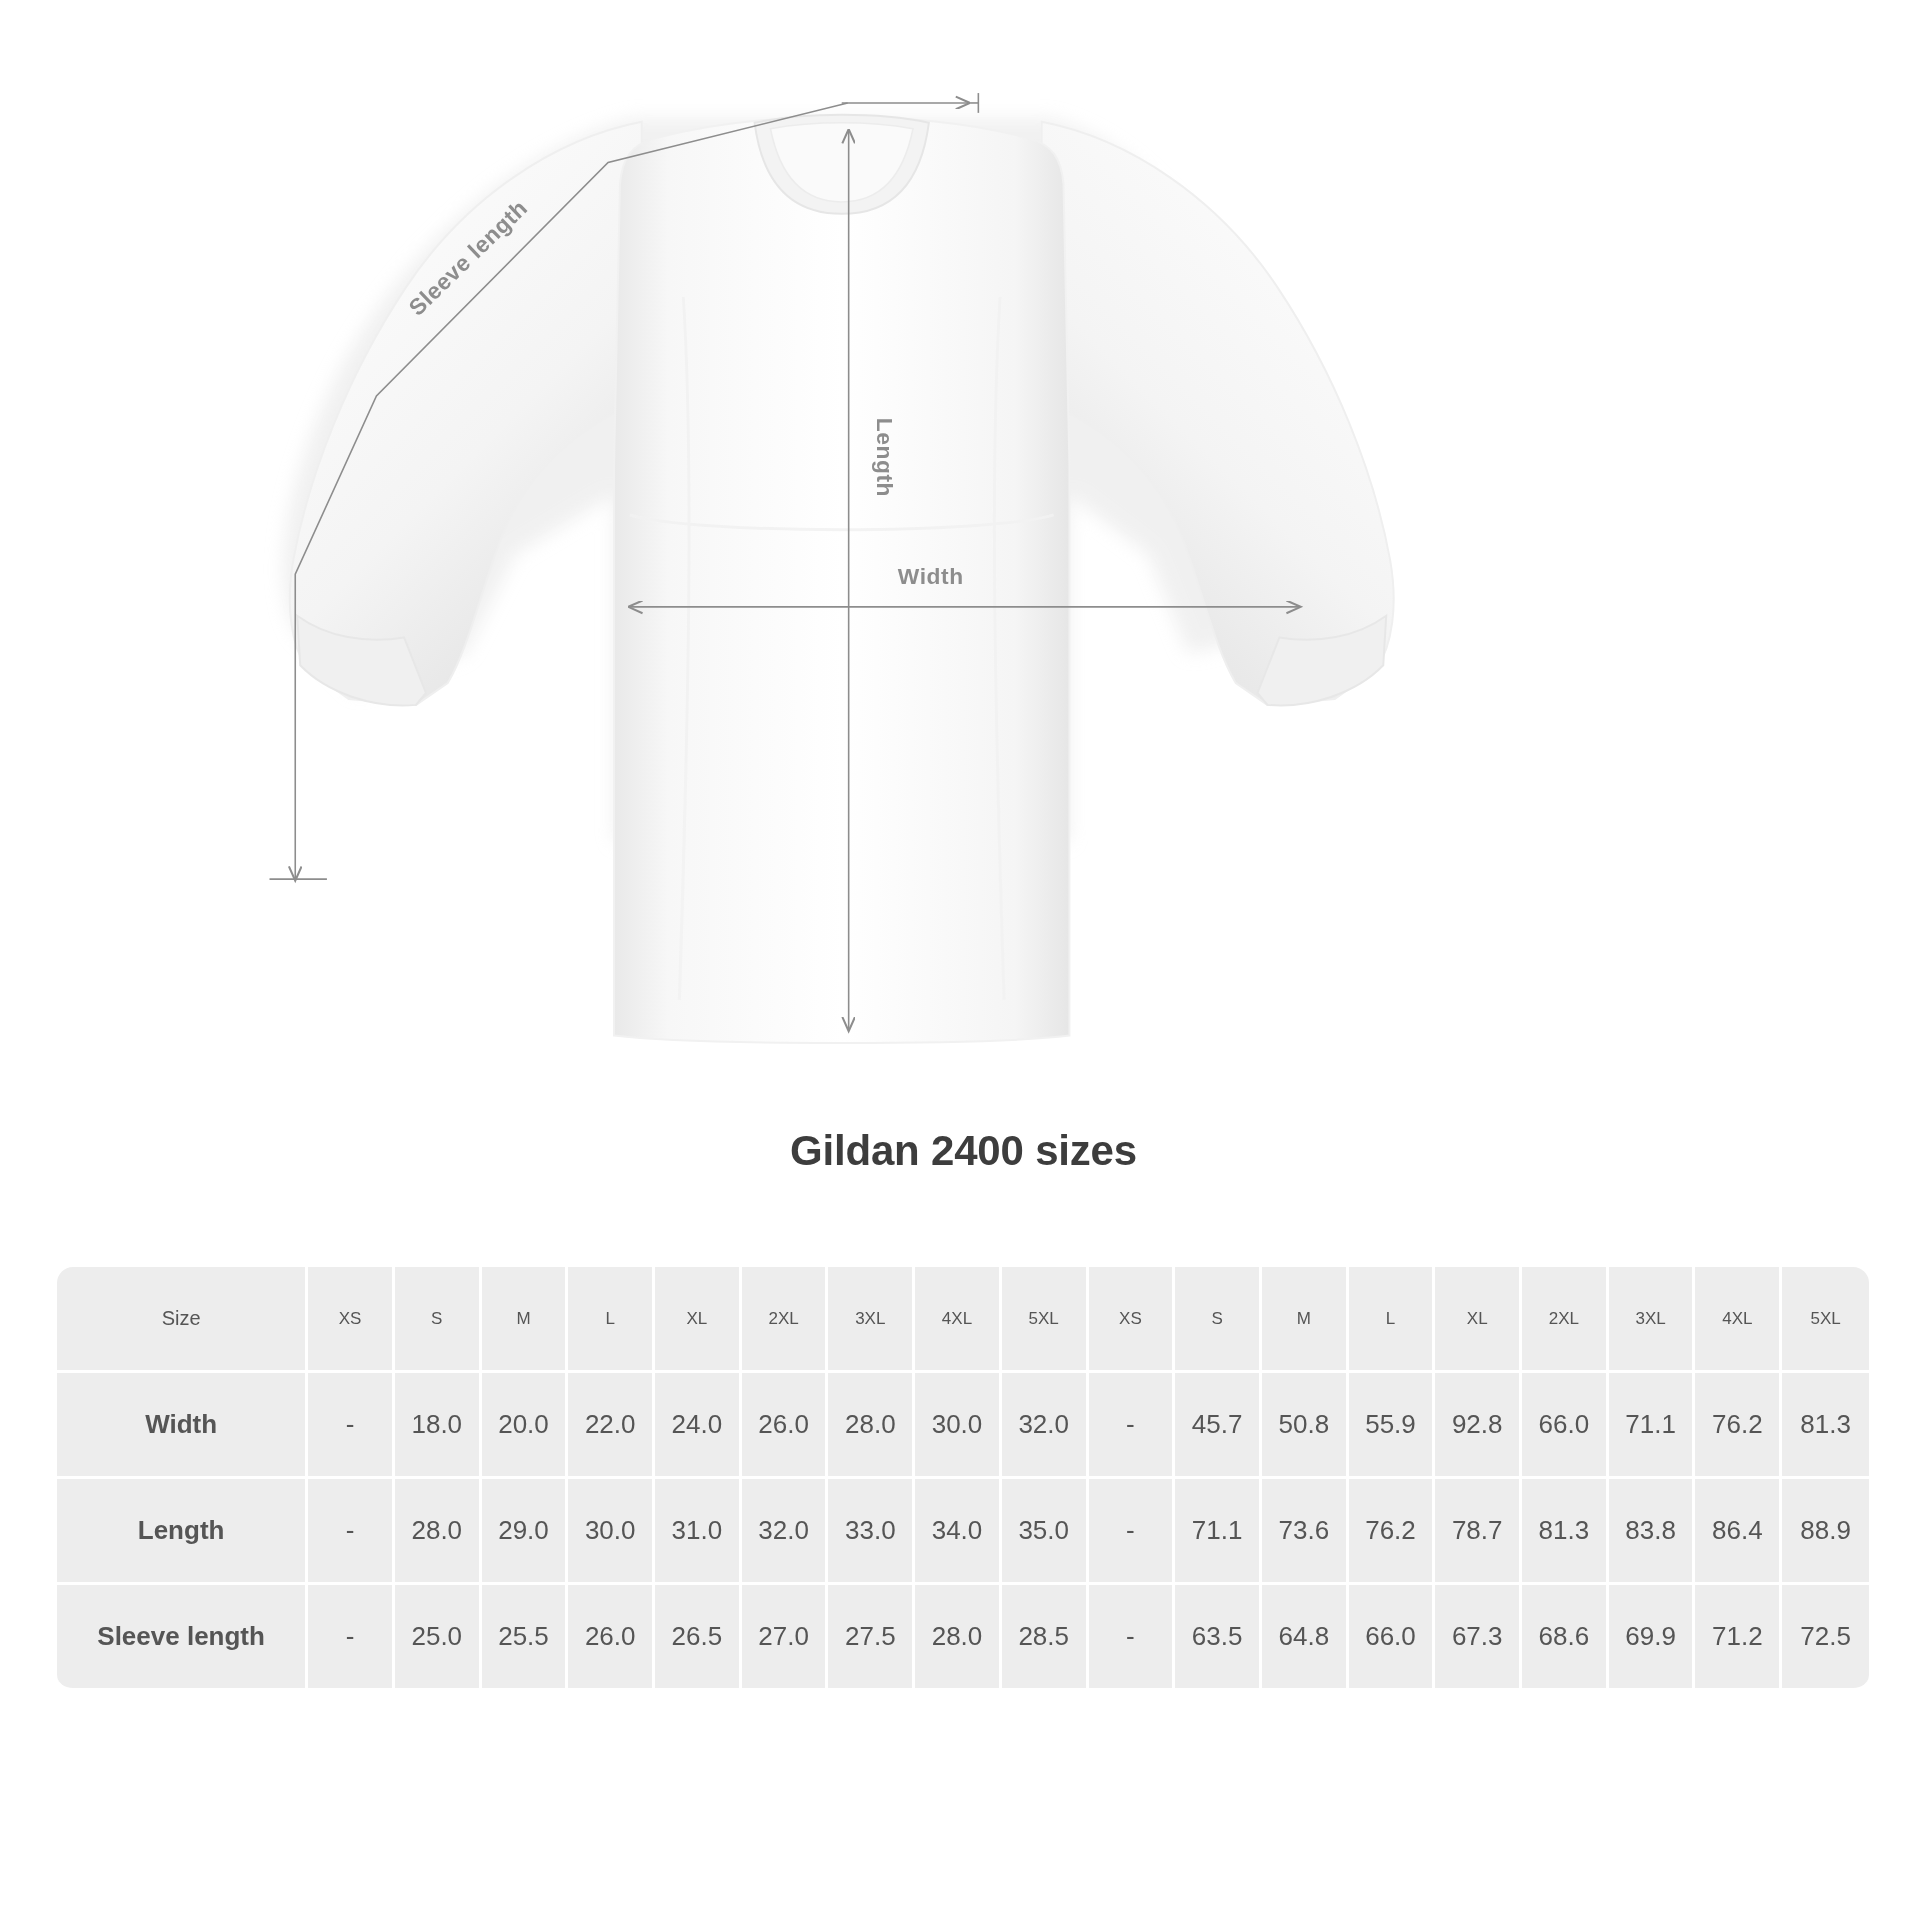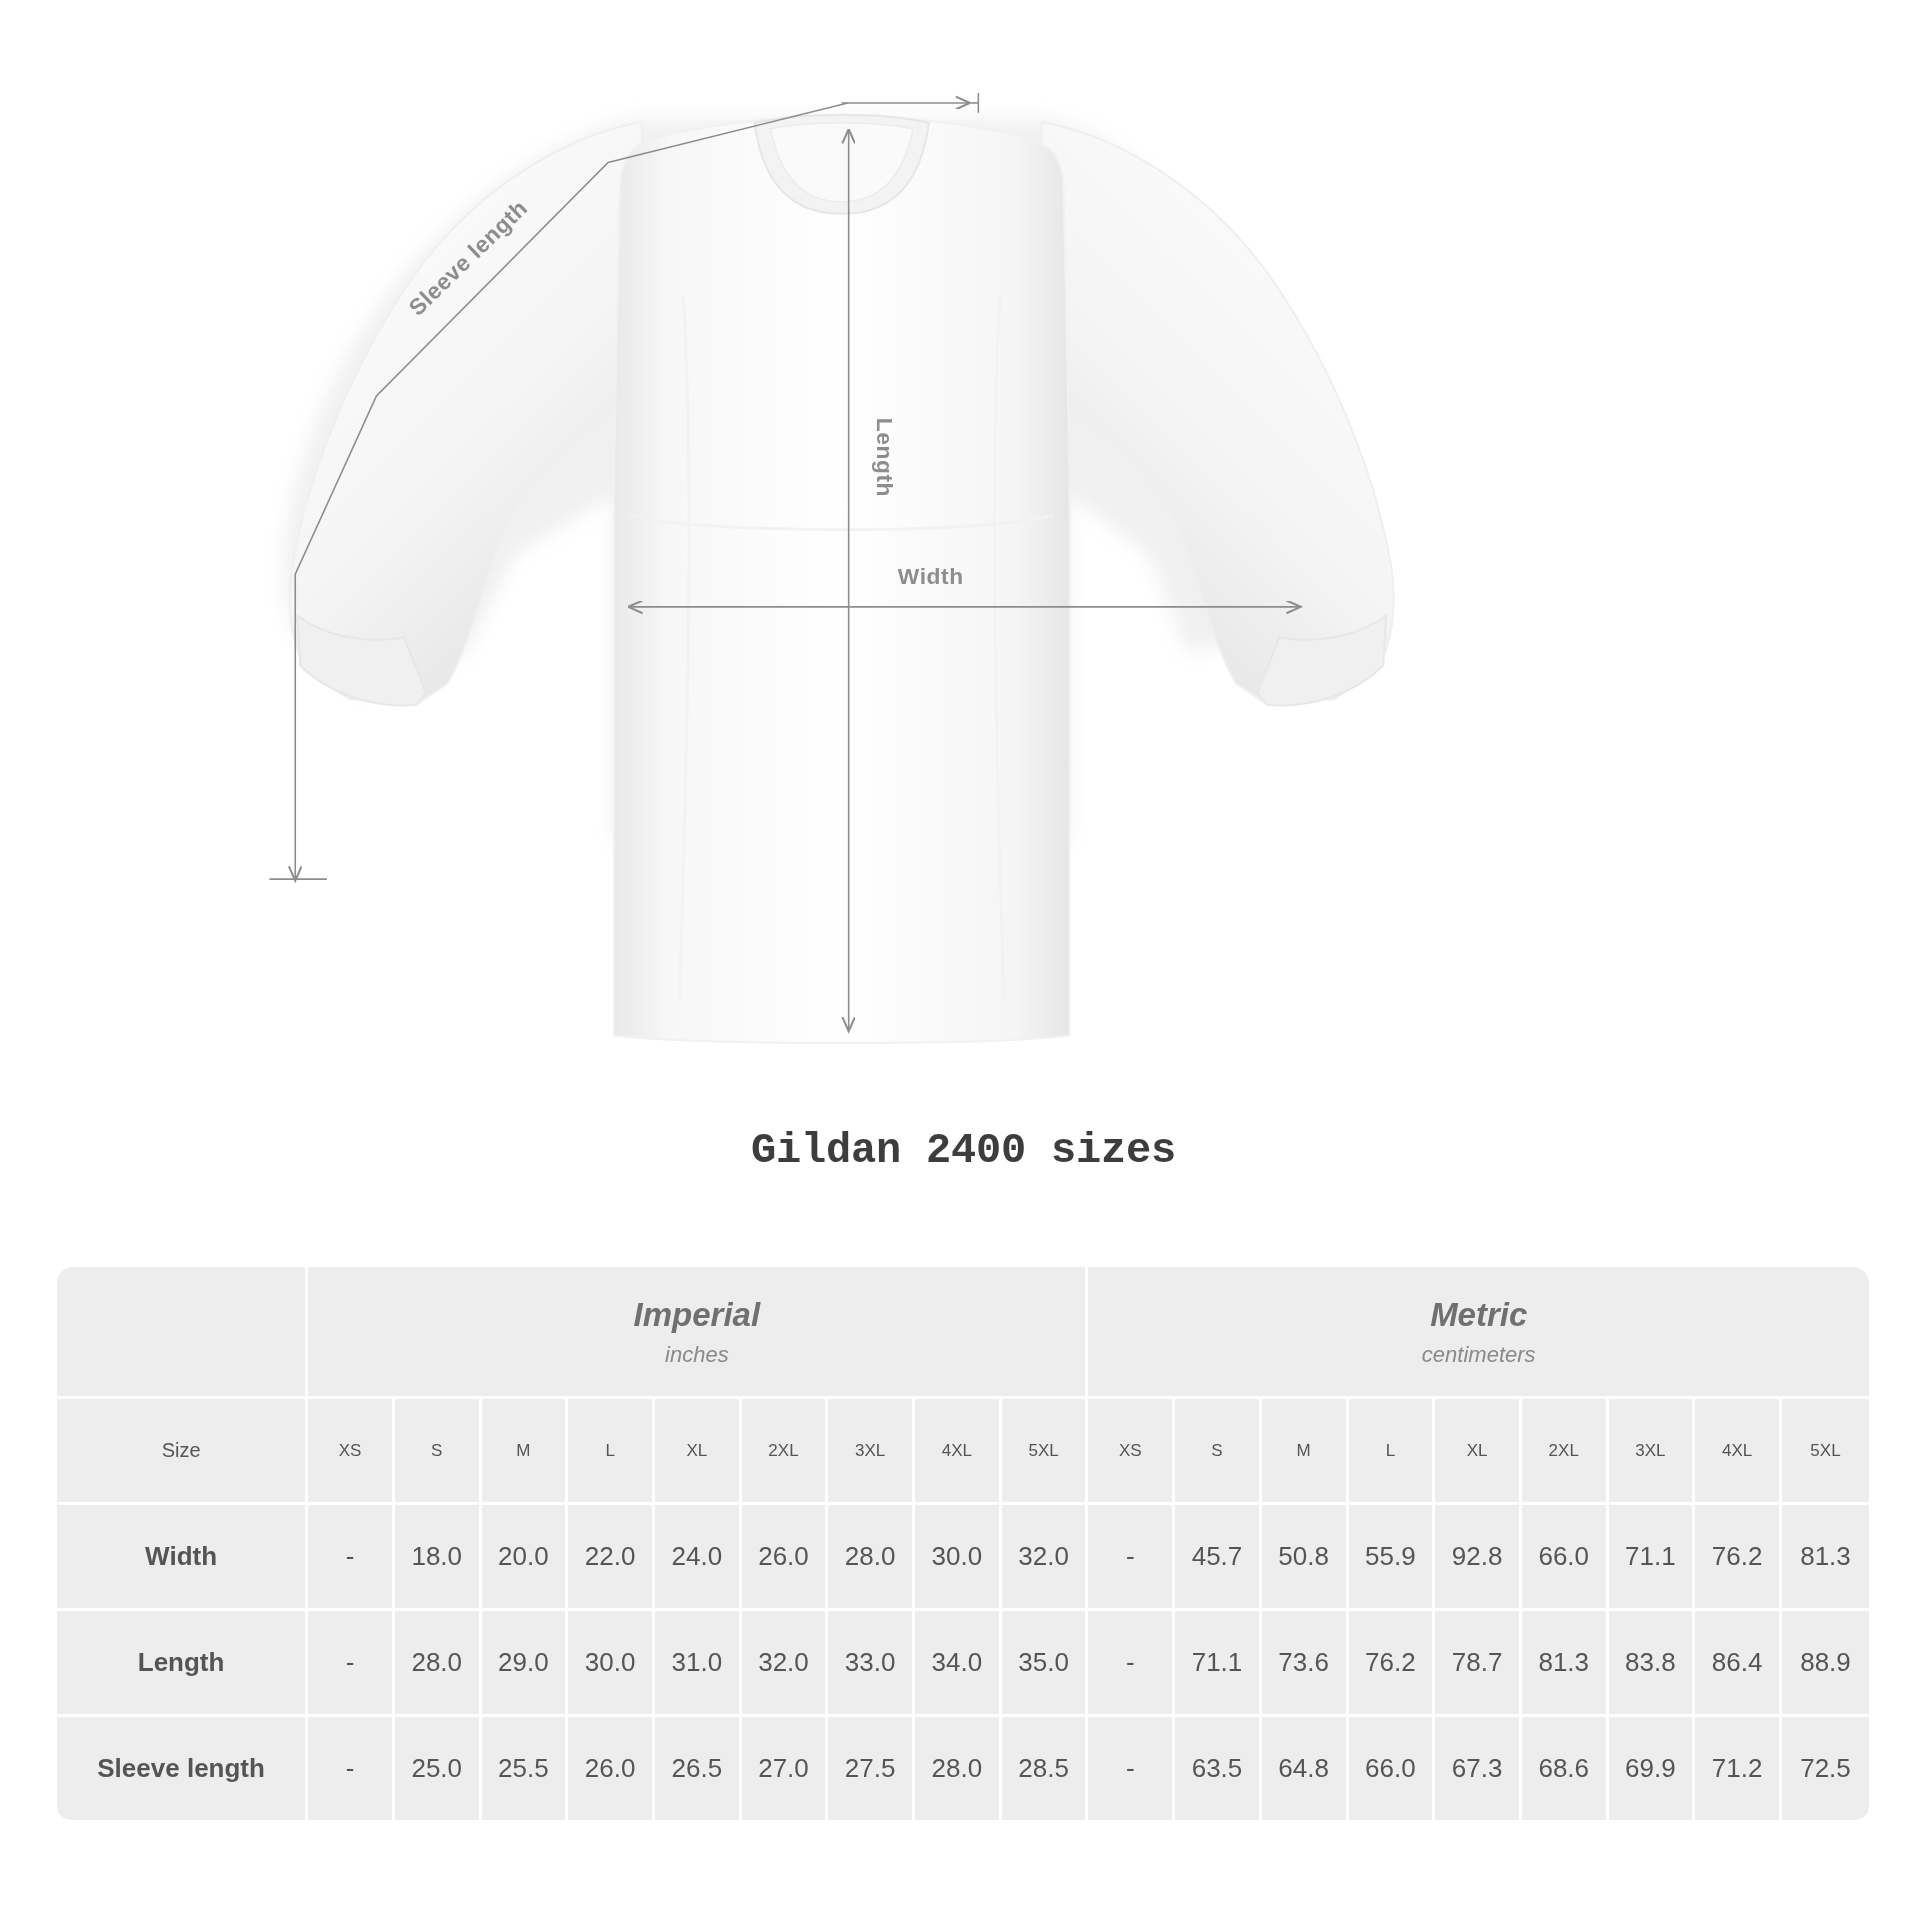"Gildan 2400 sizes" .chart-title { font-family: Liberation Mono, monospace -> none }
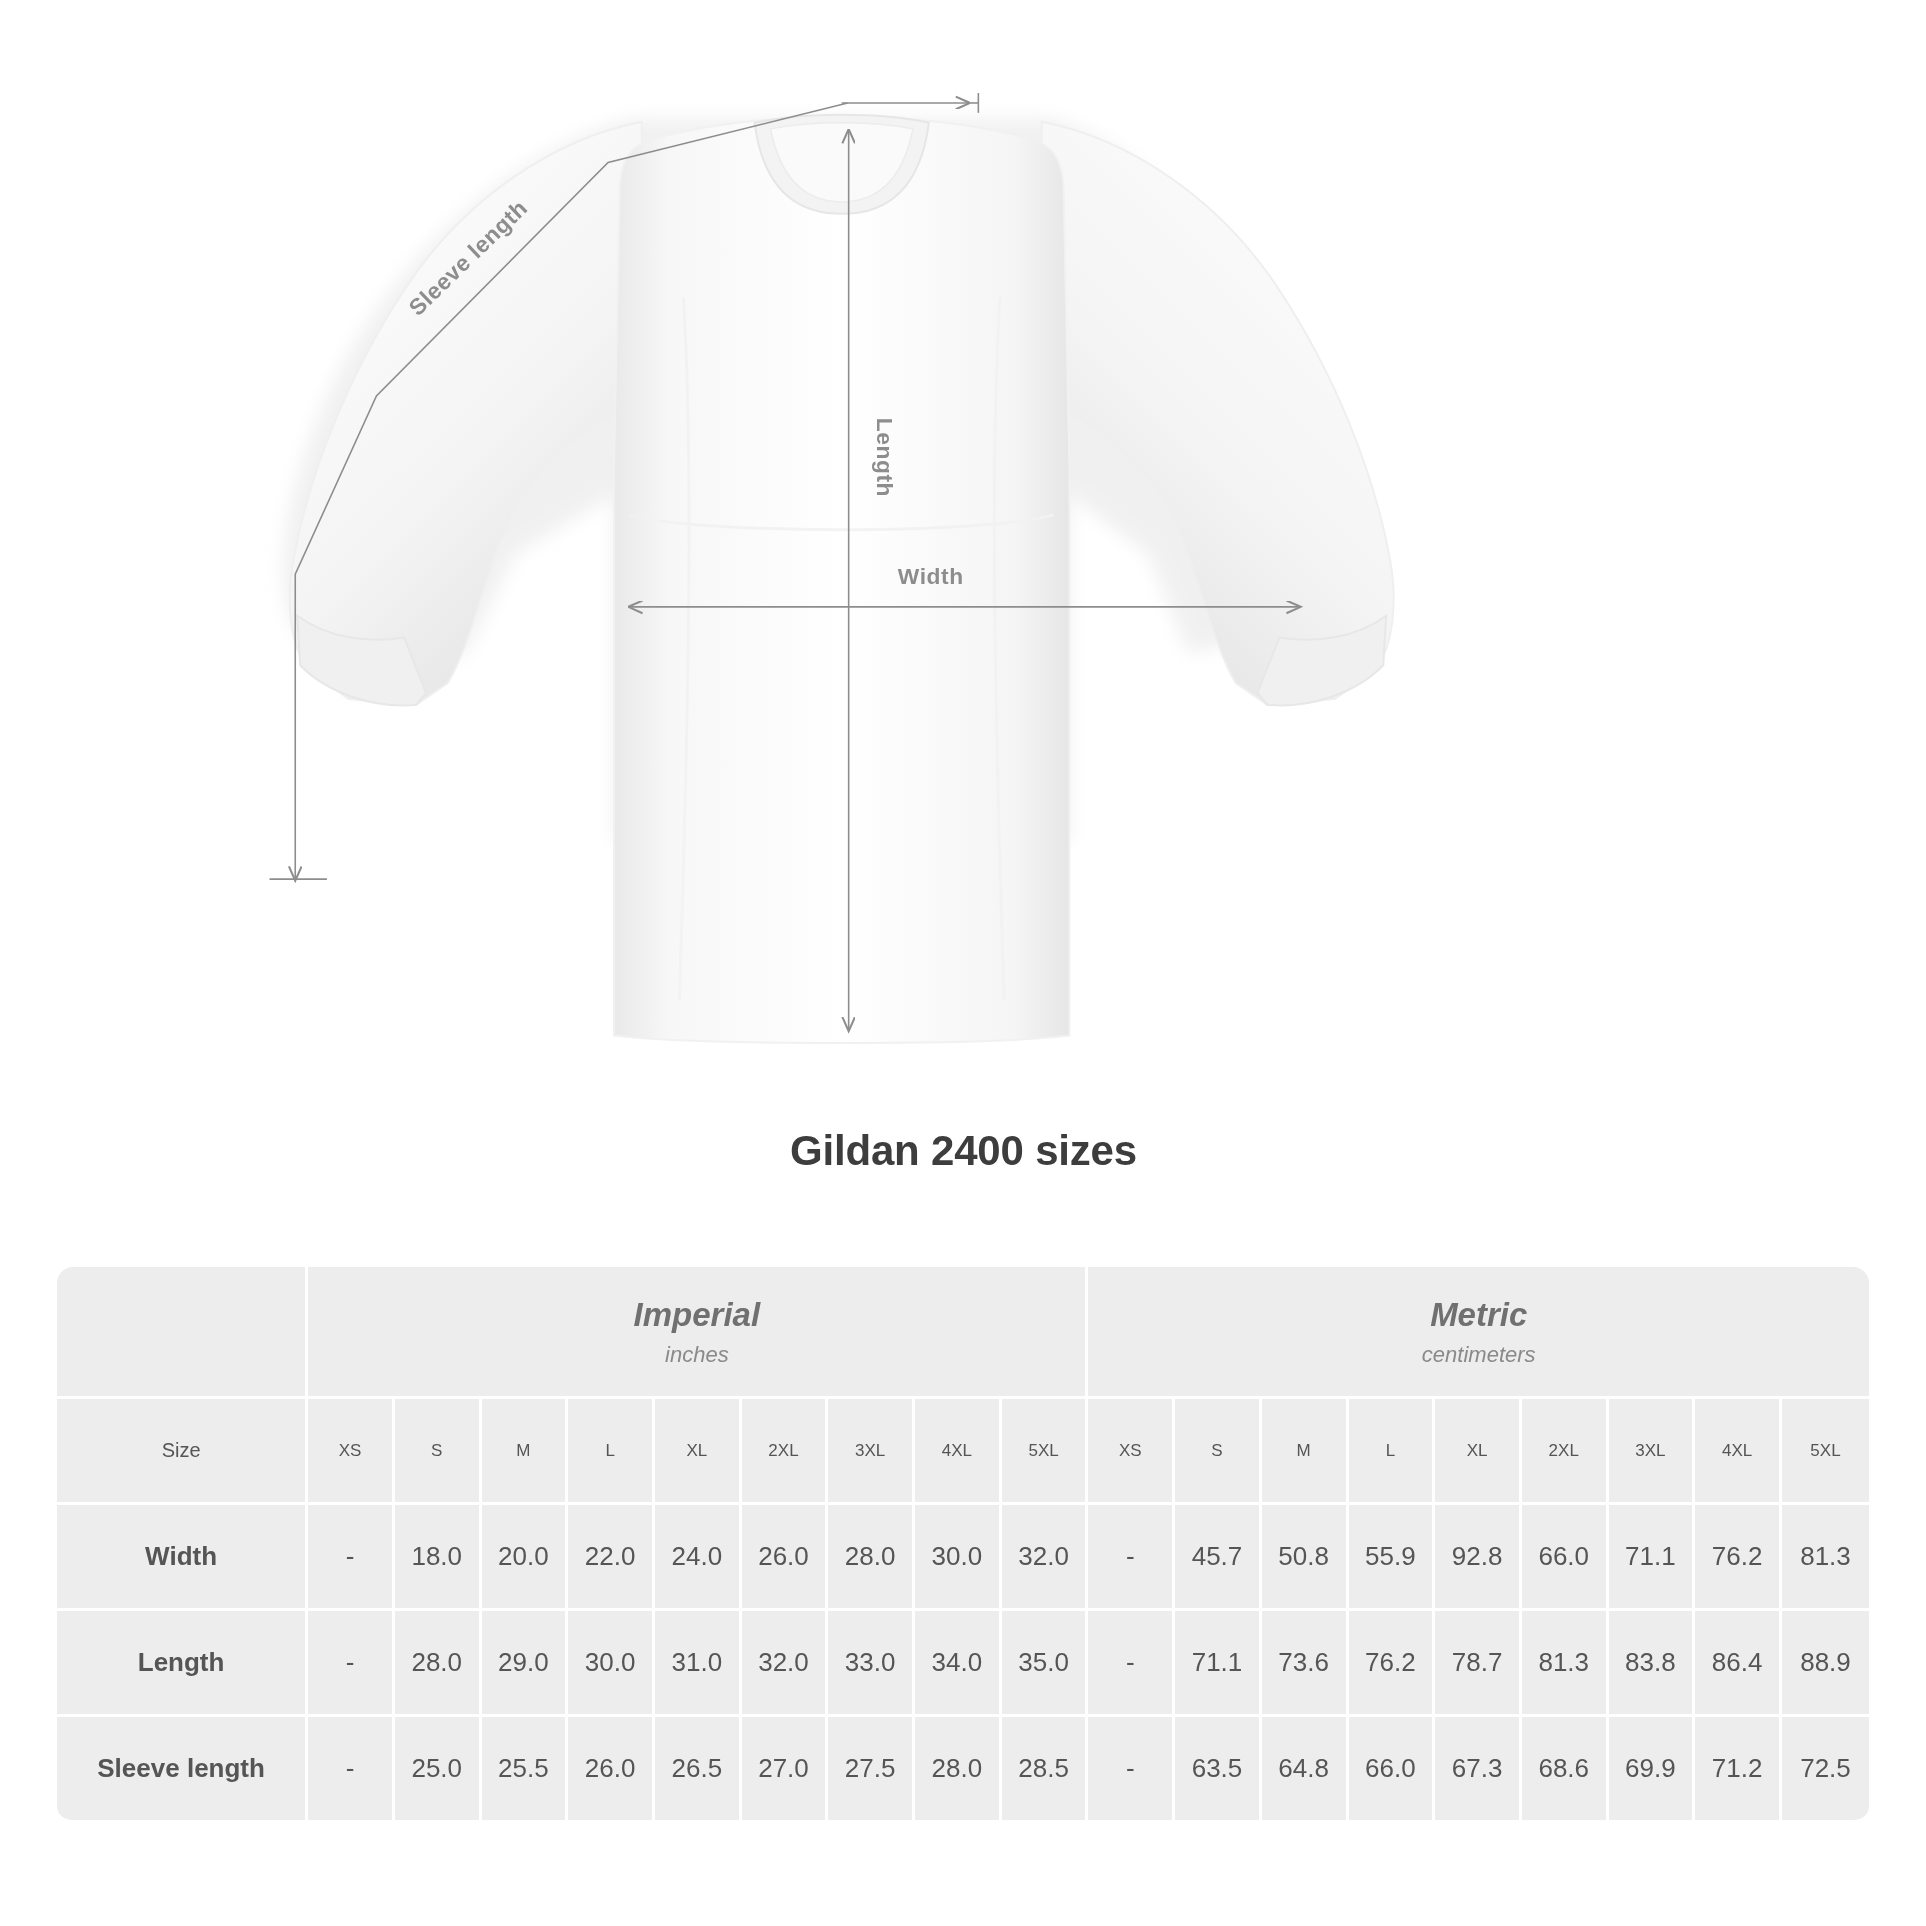"Imperial" tr.unit-row { html: <tr> <th></th> <th> <div>Imperial</div> <div>inches</div> </th> <th> <div>Metric</div> <div>centimeters</div> </th> </tr> -> none }
